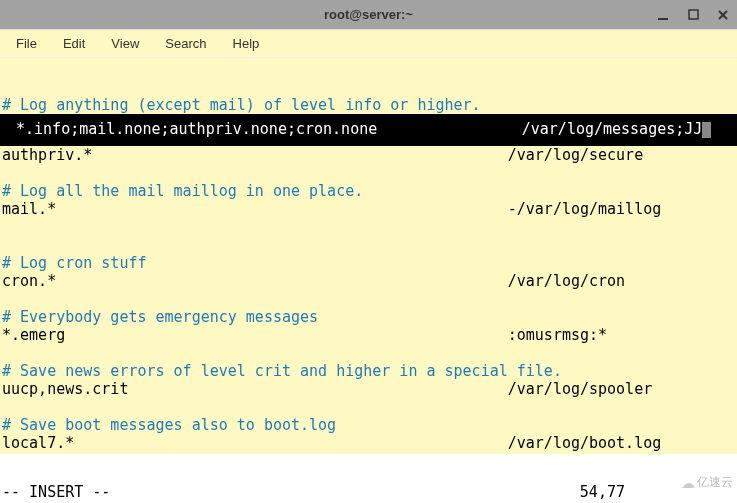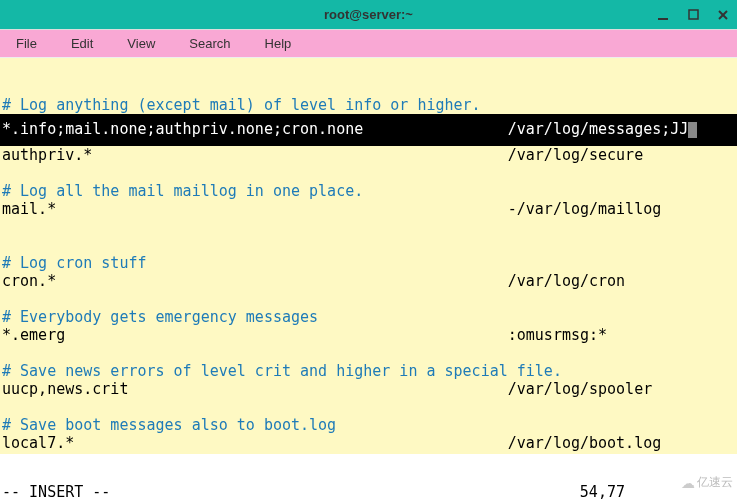"root@server:~" .titlebar { background: #14b8a6 -> #a3a3a3 }
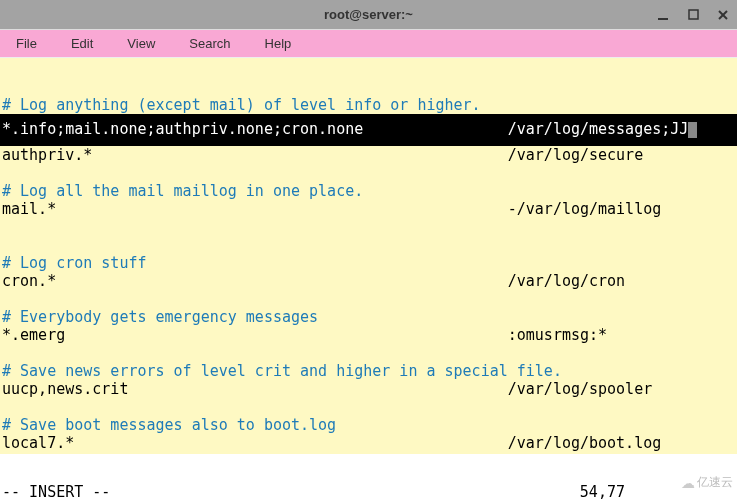"File" .menubar { background: #f9a8d4 -> #fef9c3; gap: 14px -> 6px }
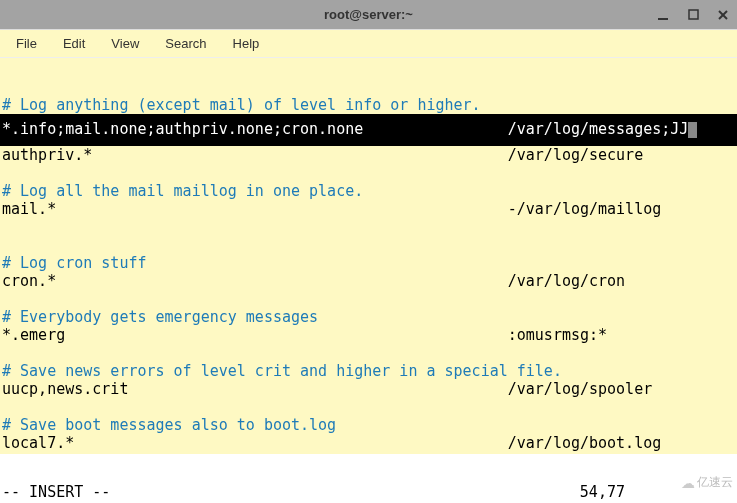"*.info;mail.none;authpriv.none;cron.none" .highlight-block { padding: 0 2px -> 0 16px }
